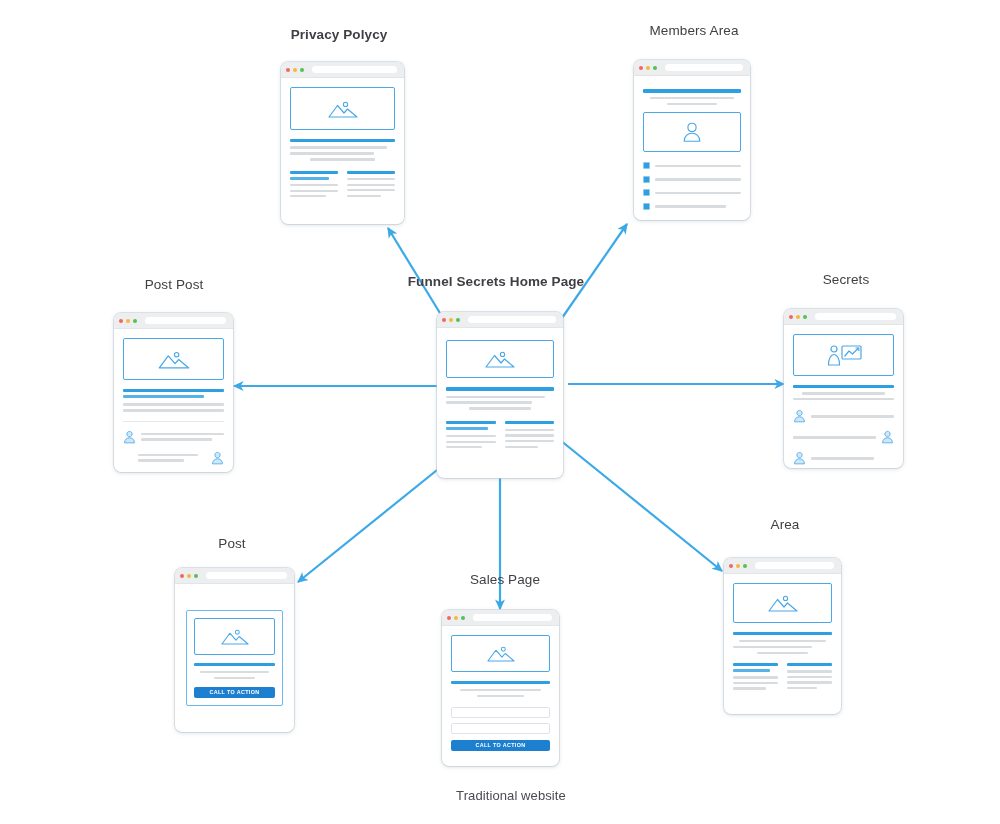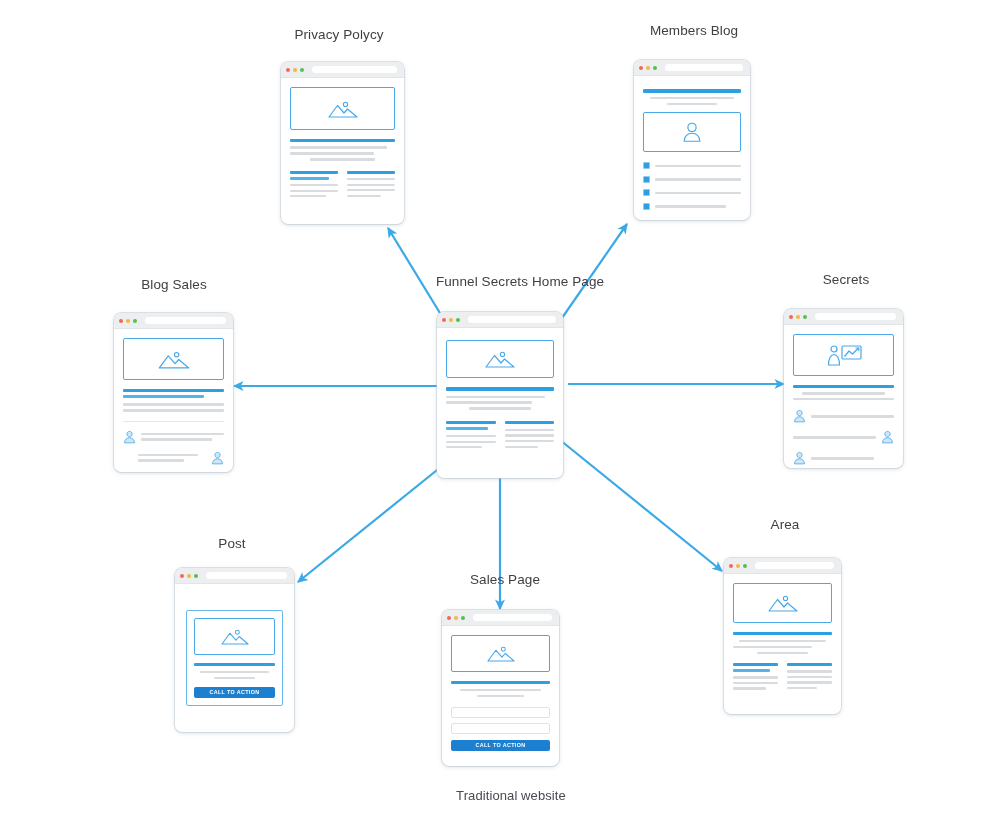"Privacy Polycy" div.node-label { font-weight: none -> bold }
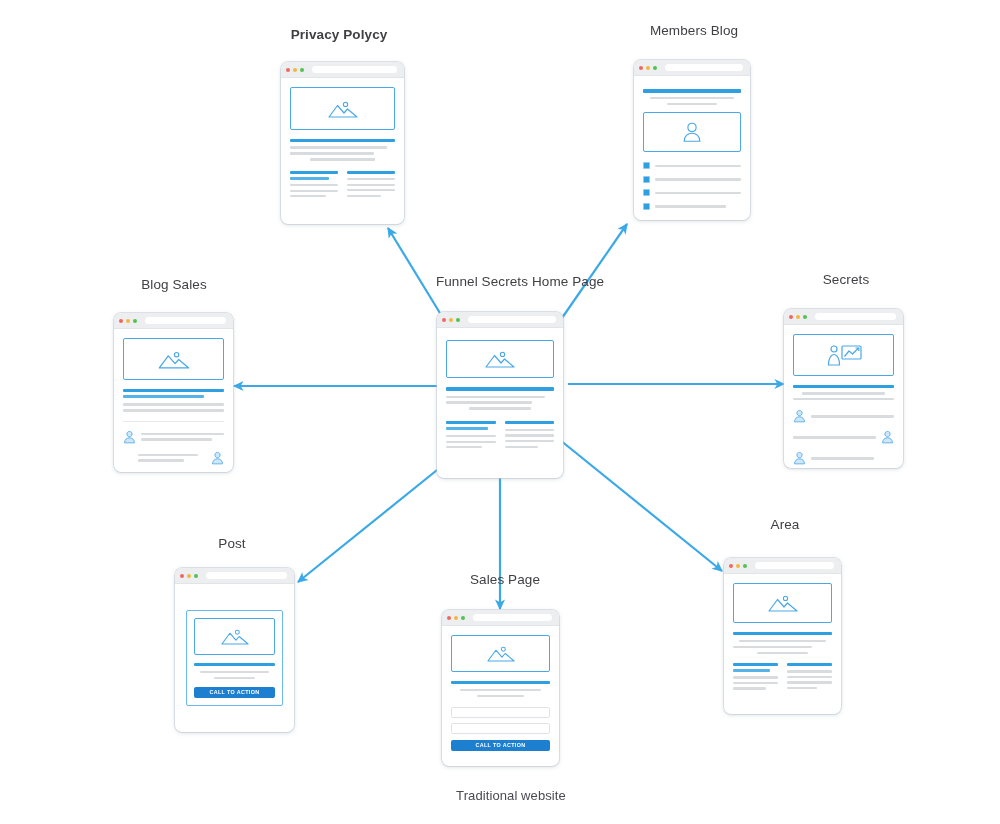"Members Blog" div.node-label { text: Blog -> Area }
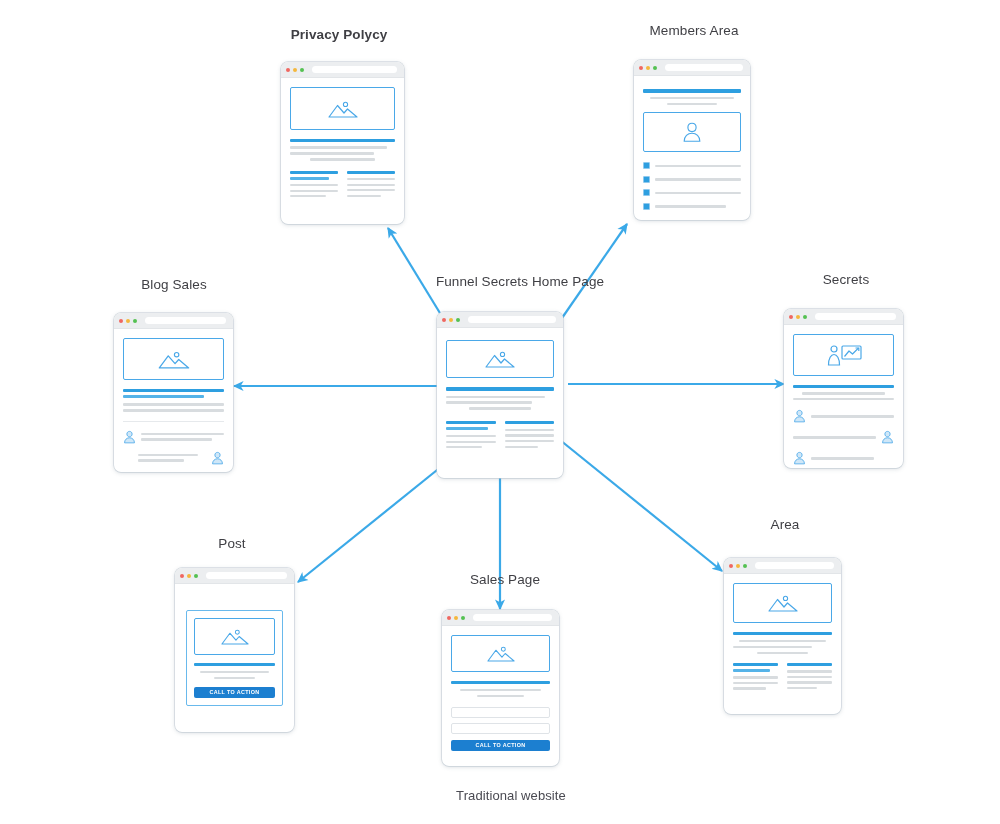"Blog Sales" div.node-label { text: Blog Sales -> Post Post }
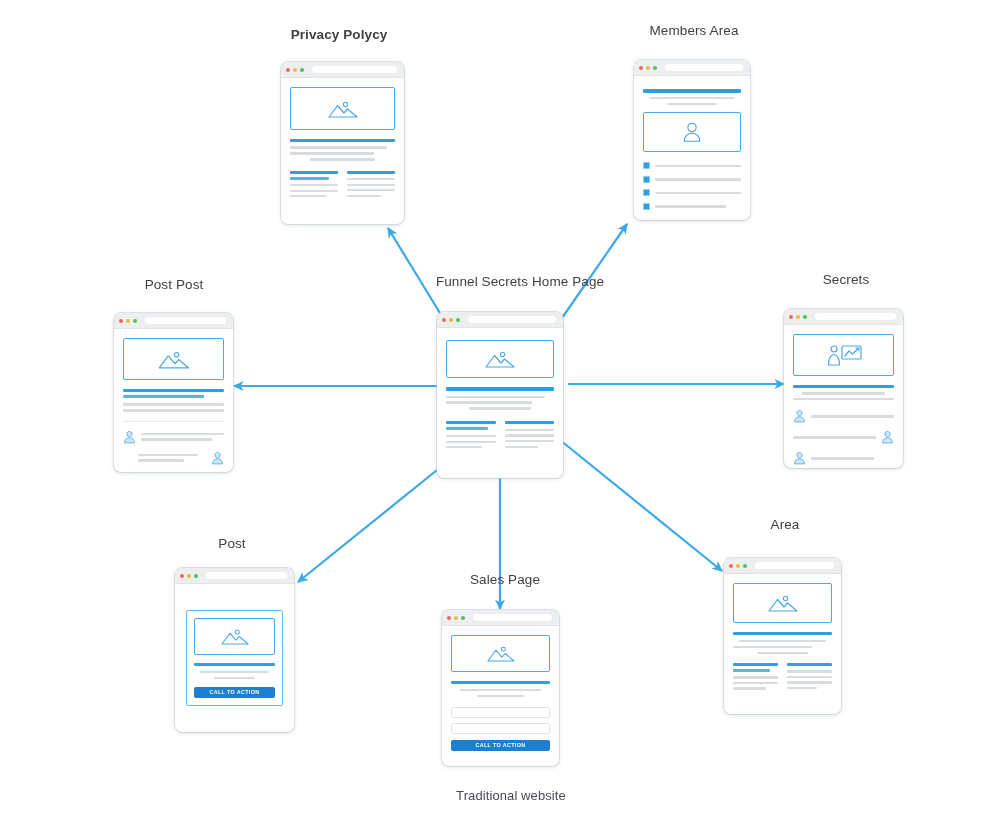"Funnel Secrets Home Page" div.node-label { font-weight: none -> bold; left: 520px -> 496px }
